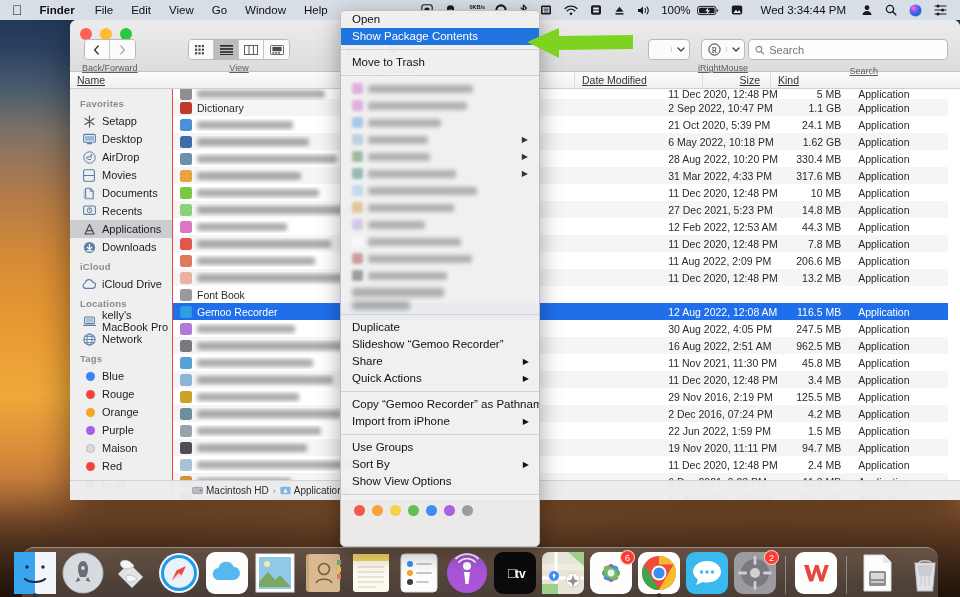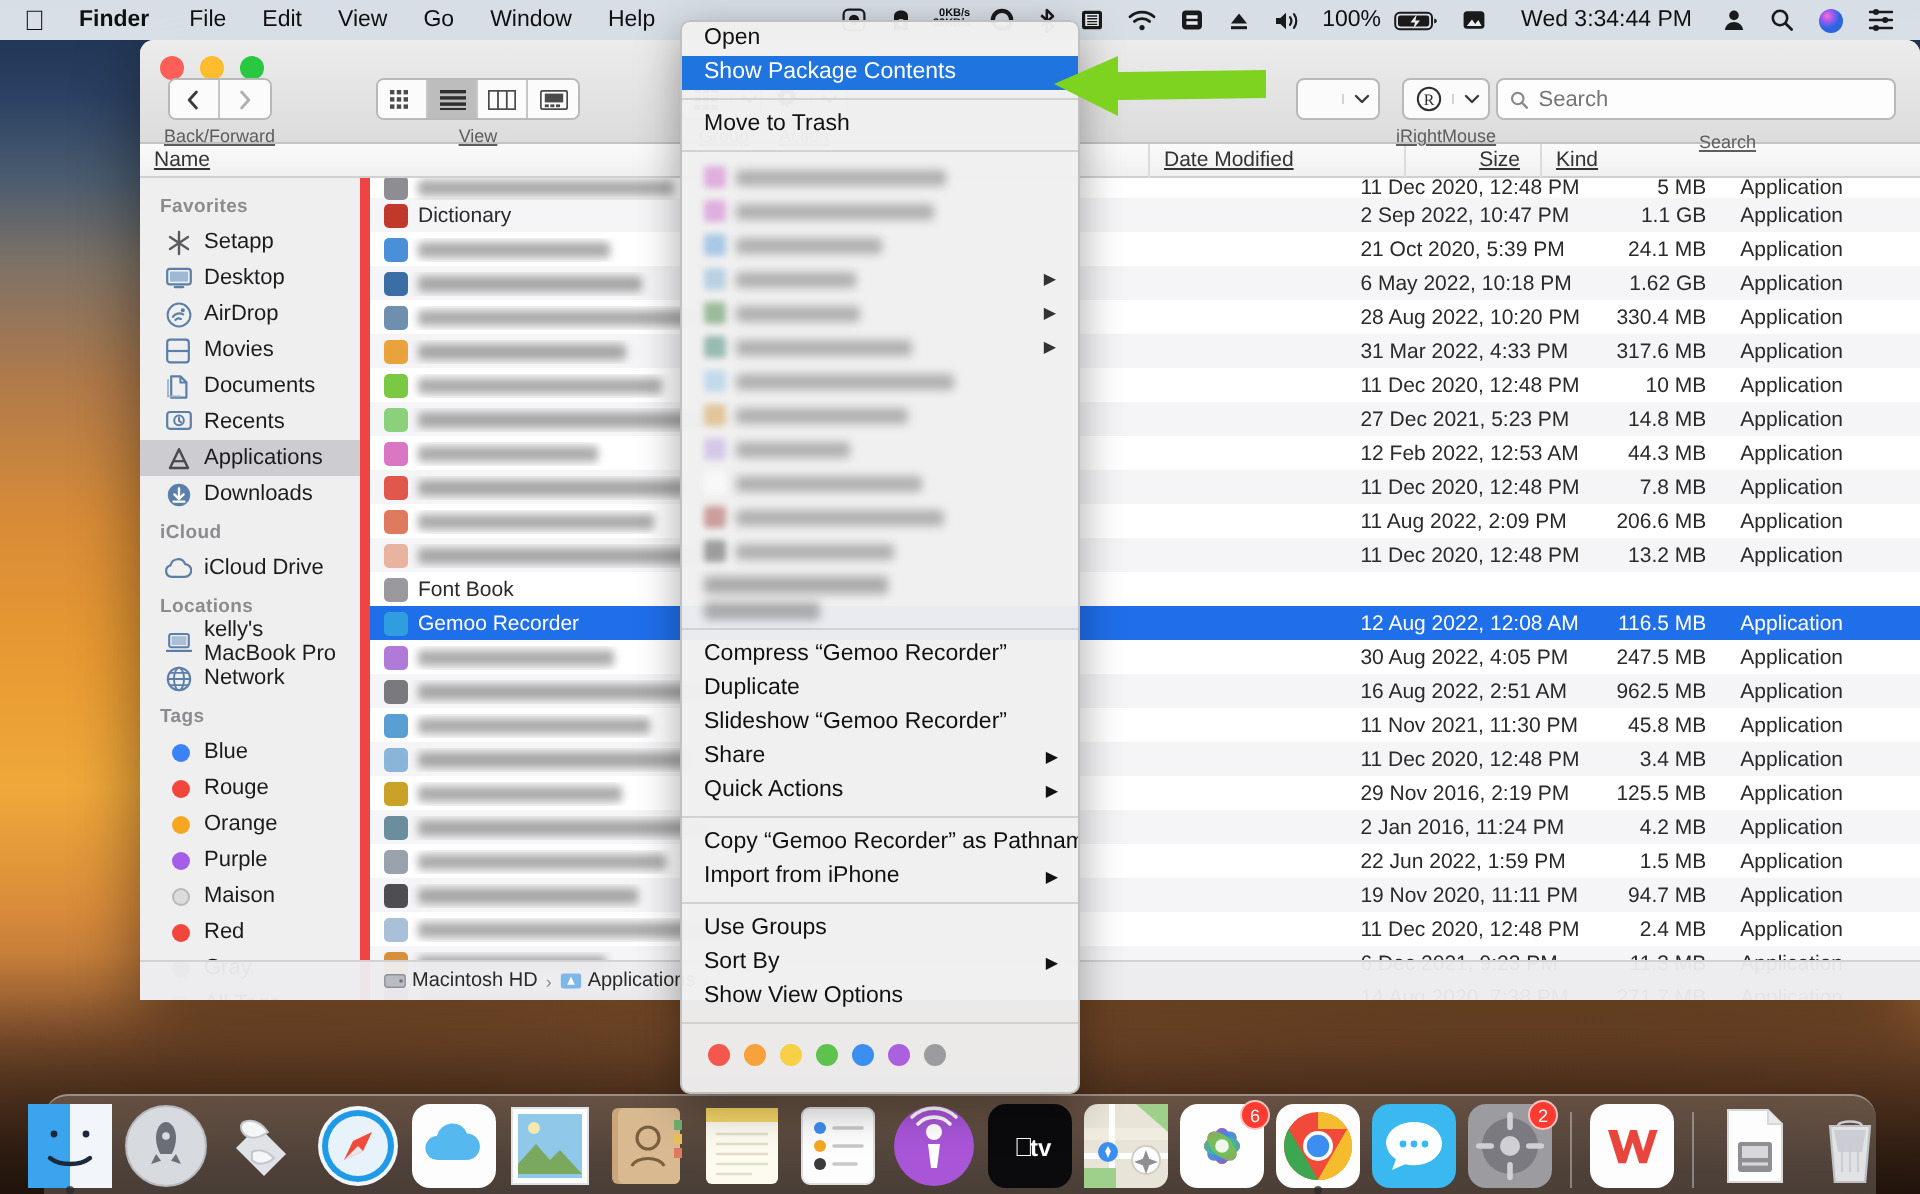"Favorites" #sidebar { border-right: 5px solid #ef4444 -> 1px solid #ef4444; width: 115px -> 103px }
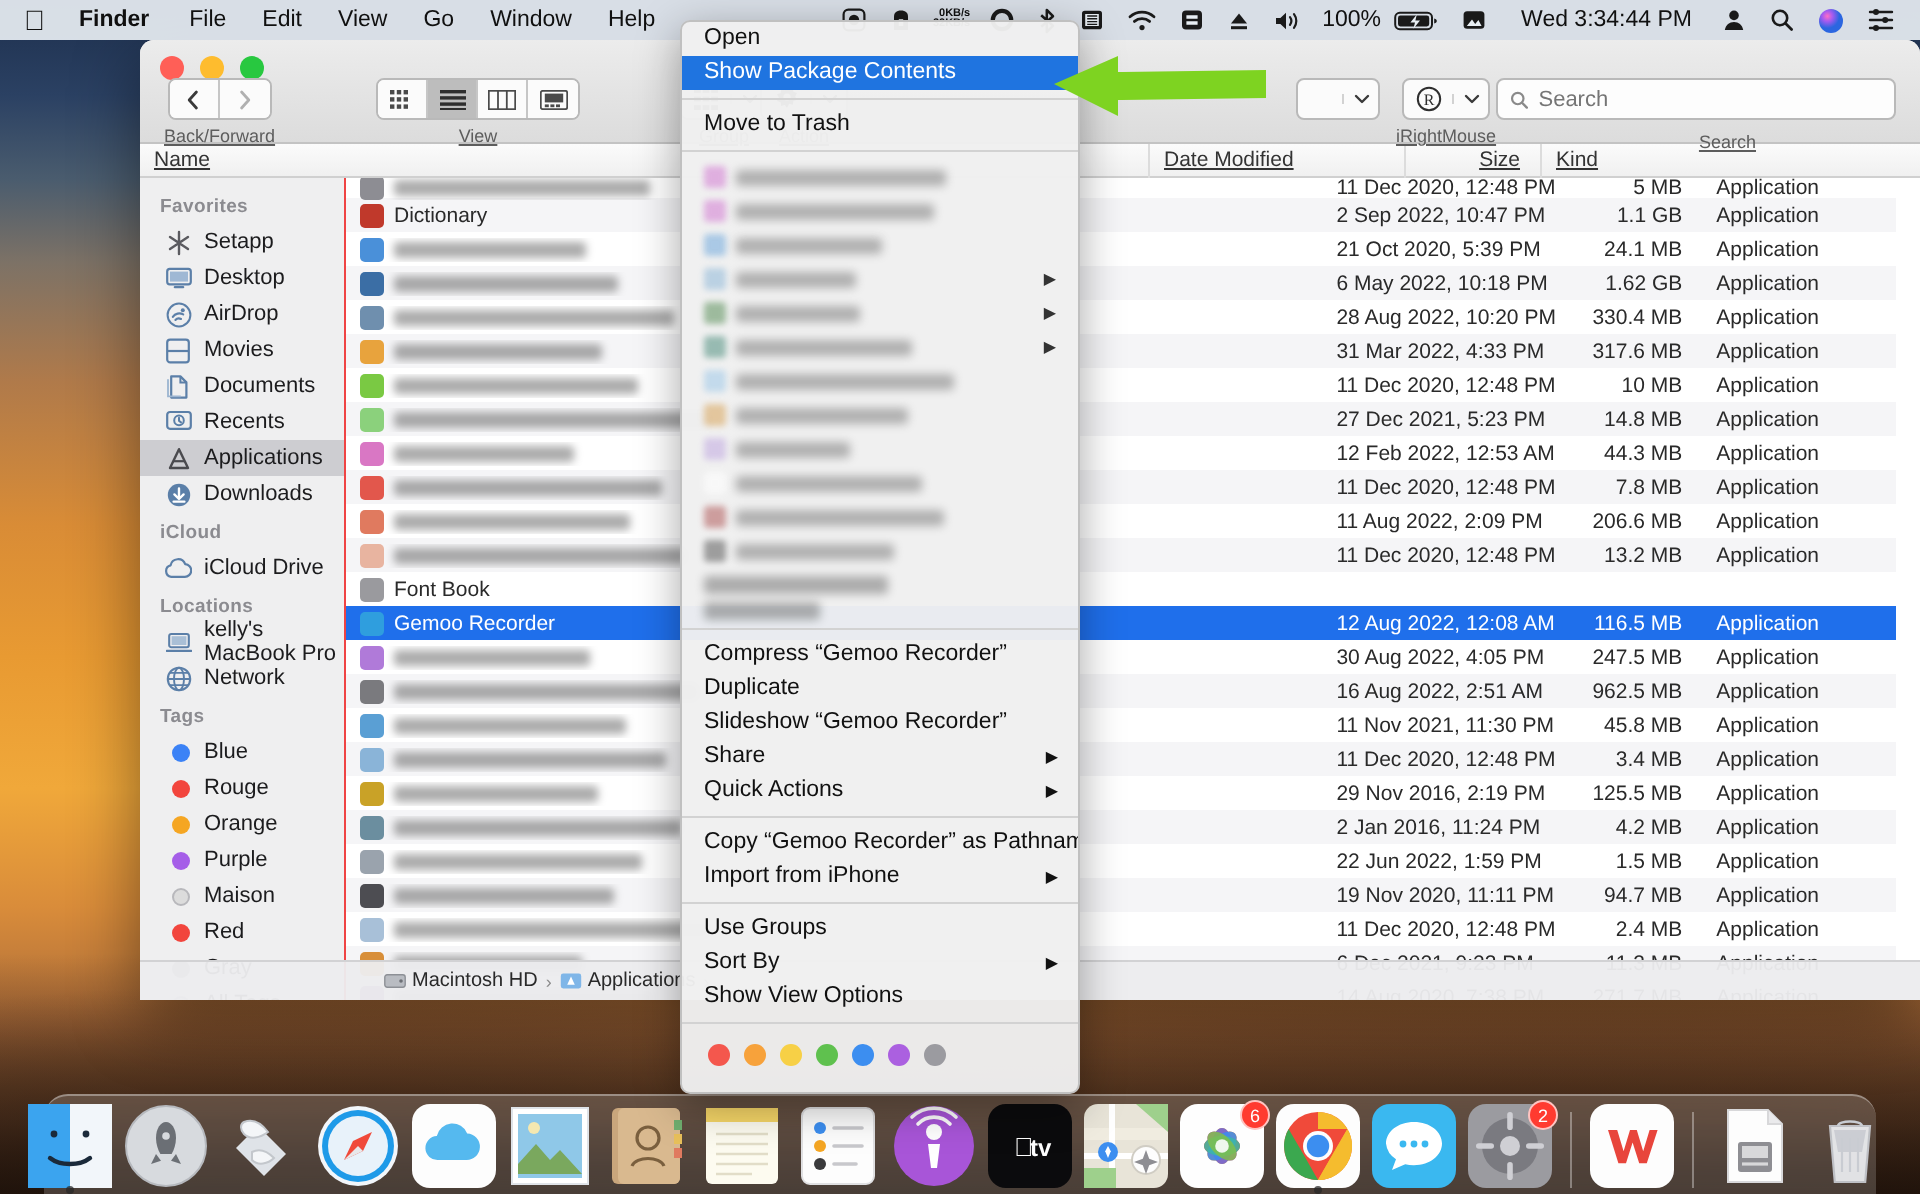"Compress “Gemoo Recorder”" div.mi { html: <div> <span>Compress “Gemoo Recorder”</span> </div> -> none }
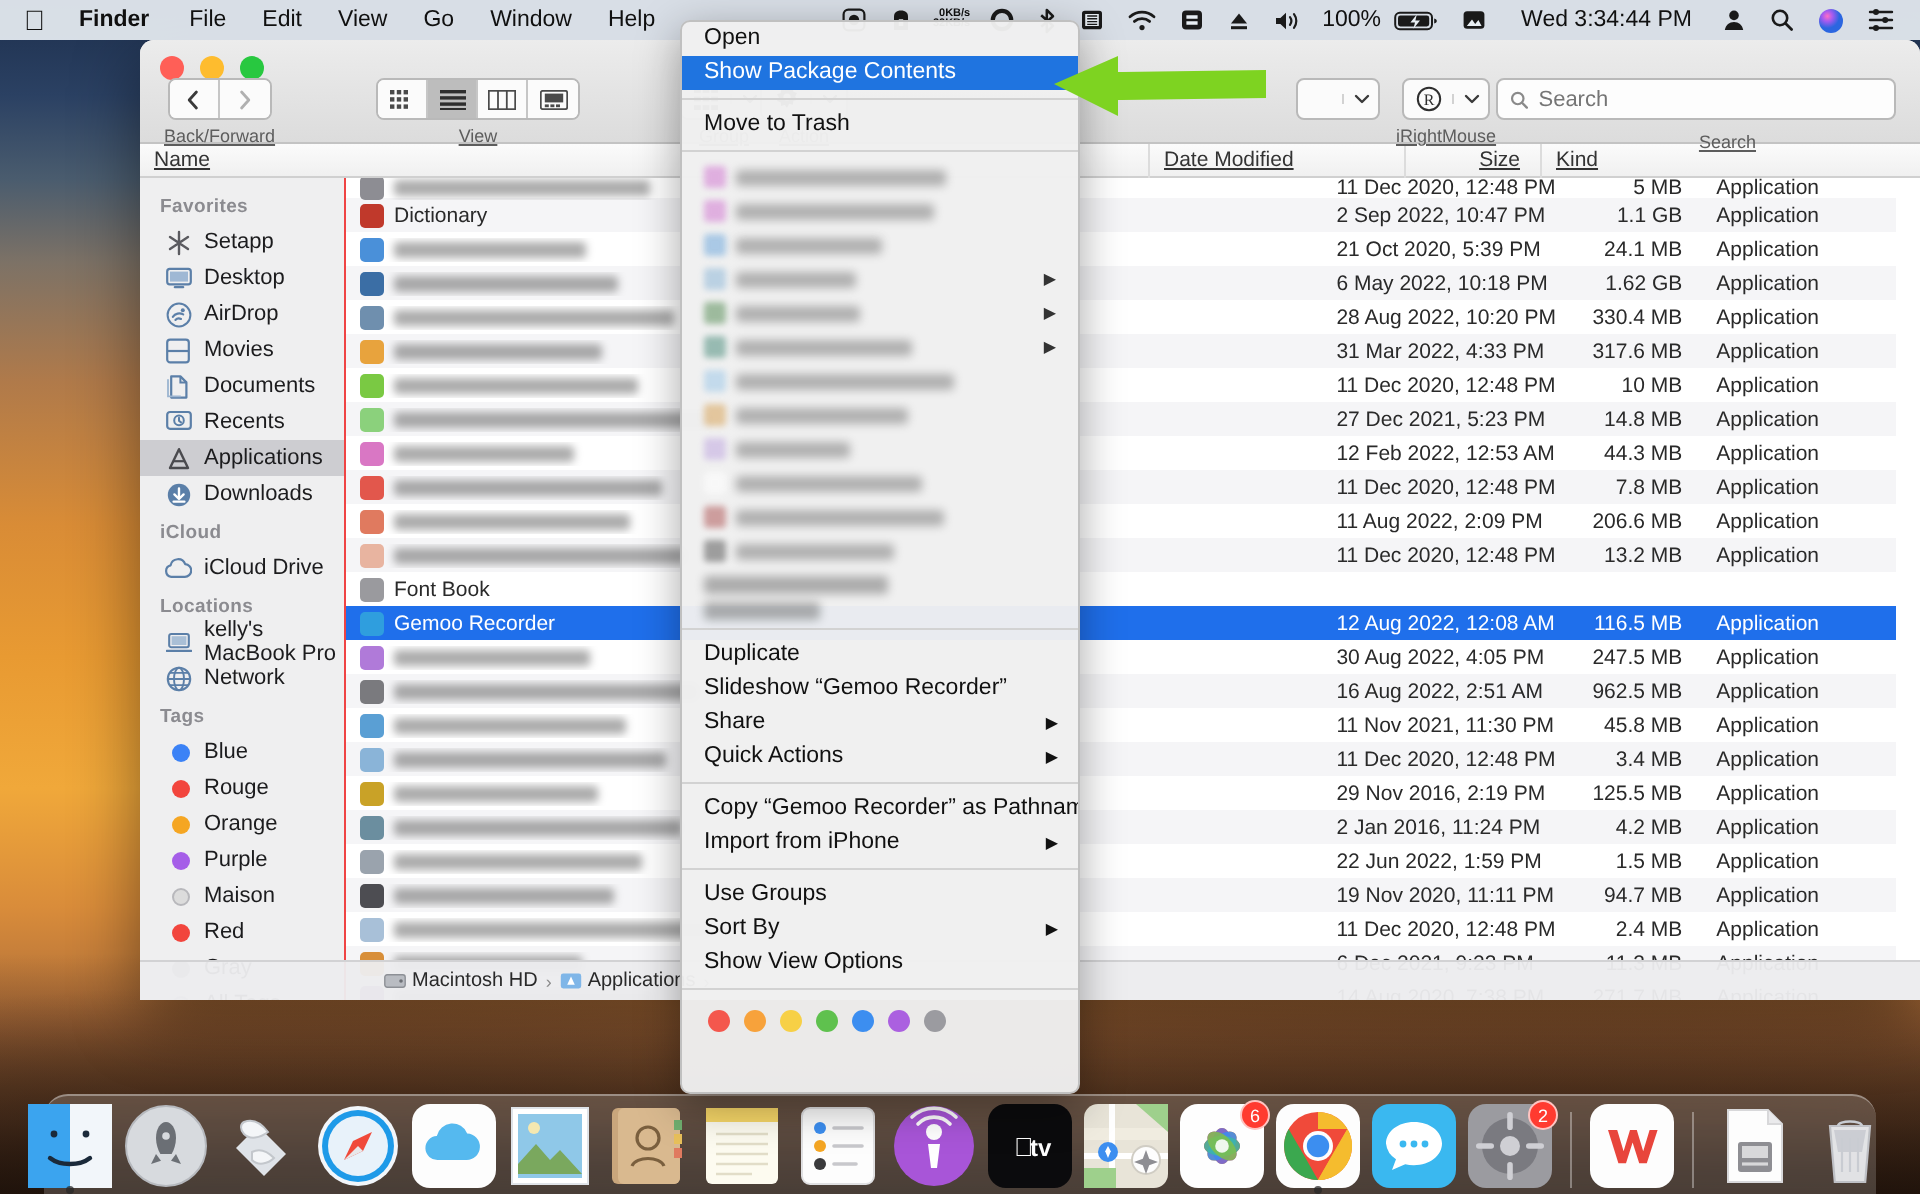"2 Jan 2016, 11:24 PM" div.cell-date { text: Jan 2016, 11:24 -> Dec 2016, 07:24 }
